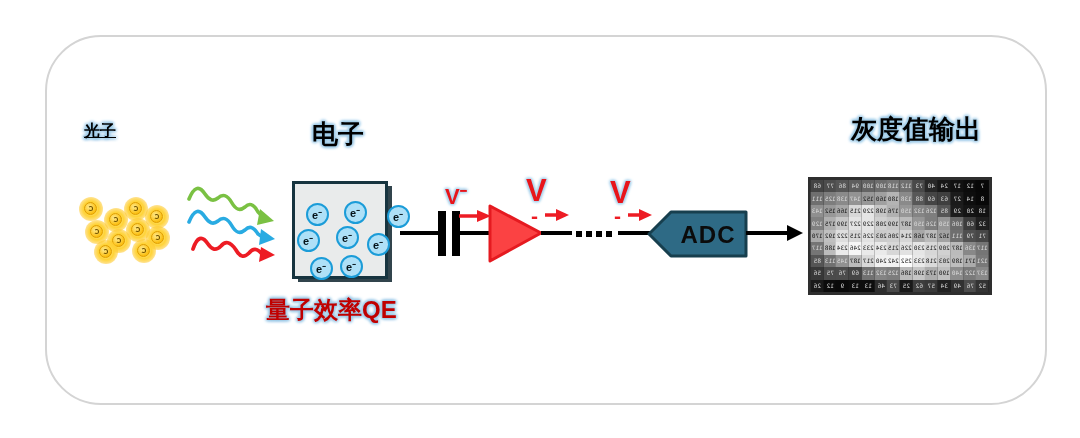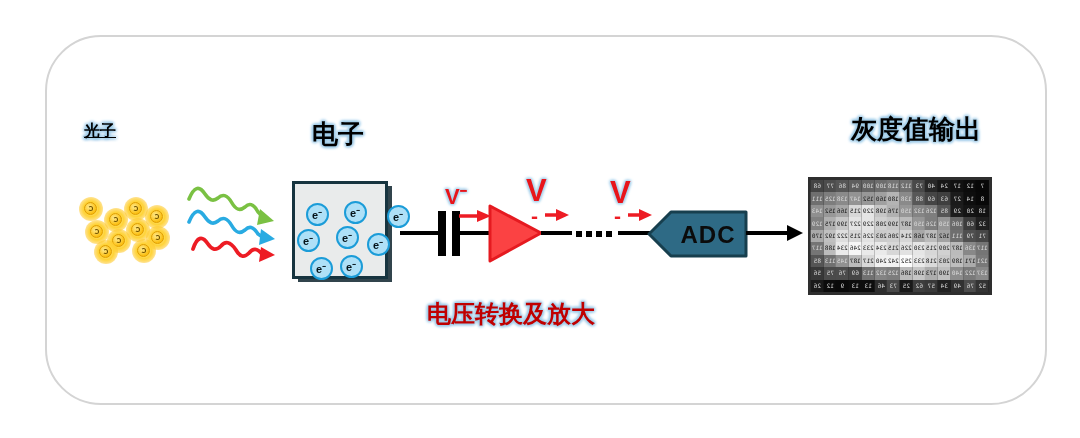"量子效率QE" div.rlbl { html: none -> <div>量子效率QE</div> }
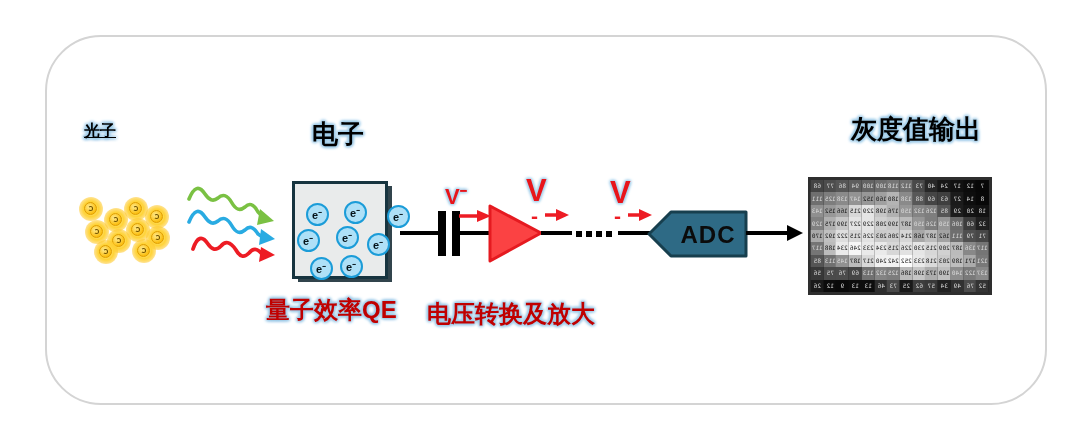"电压转换及放大" div.rlbl { html: <div>电压转换及放大</div> -> none }
